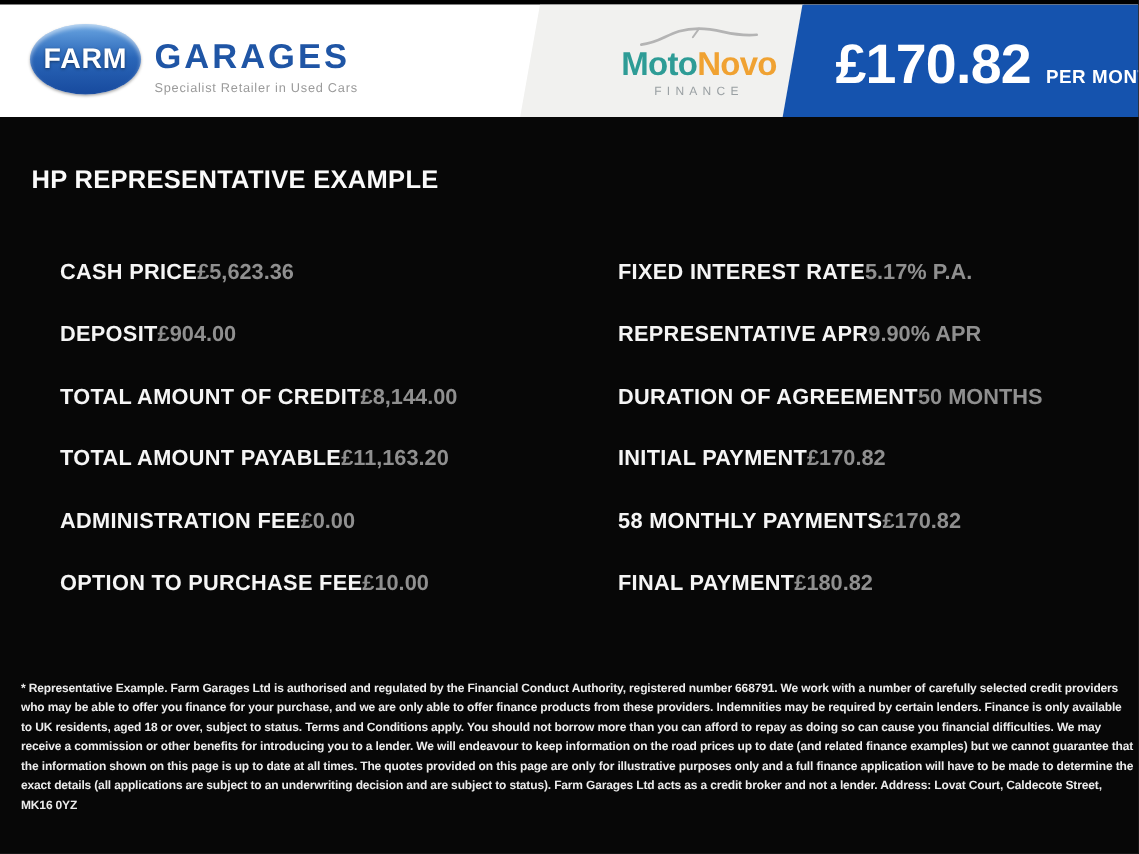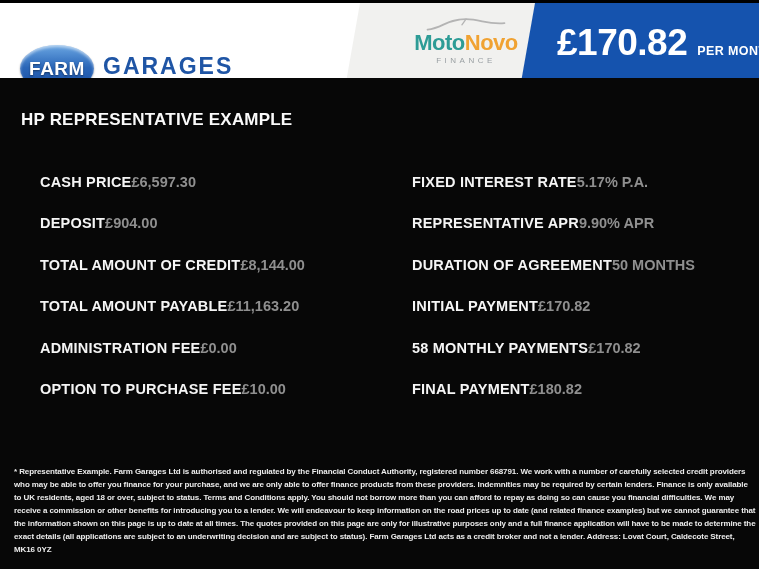"FARM" .farm-logo { margin-top: 29px -> none }
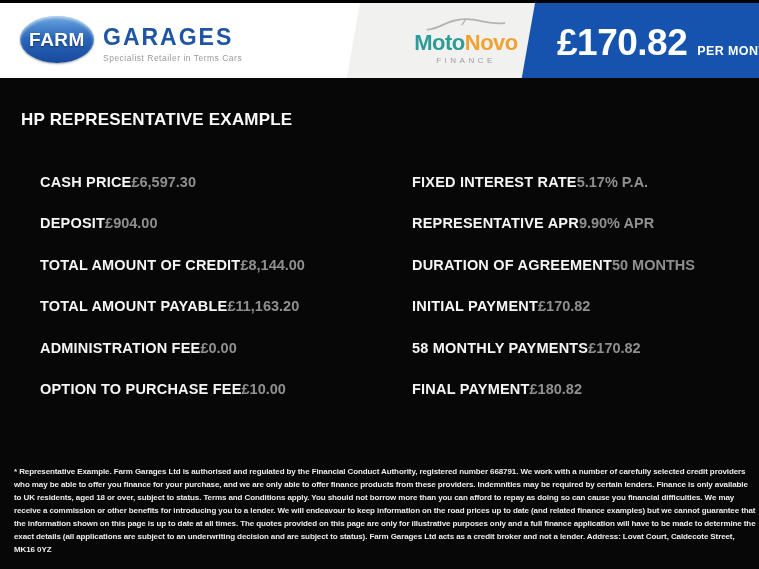"Specialist Retailer in Terms Cars" div.garages-tagline { text: Terms -> Used }
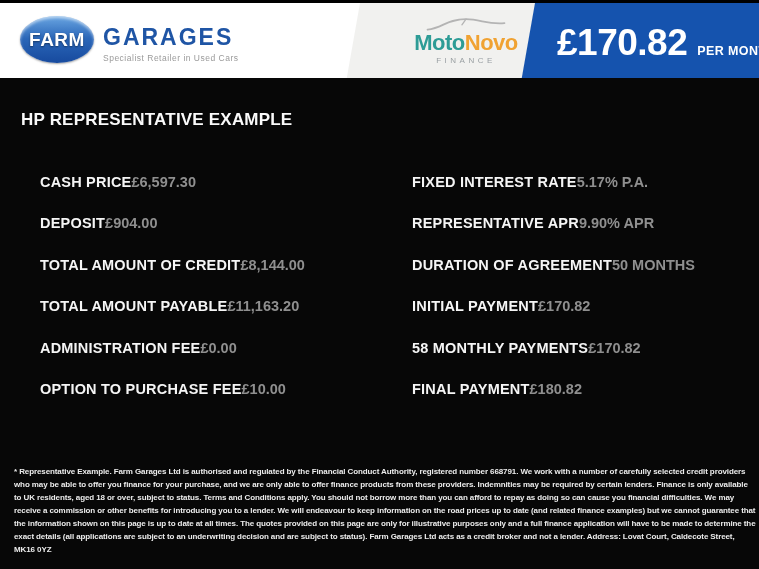"£6,597.30" span.frow-value { text: £6,597.30 -> £5,623.36 }
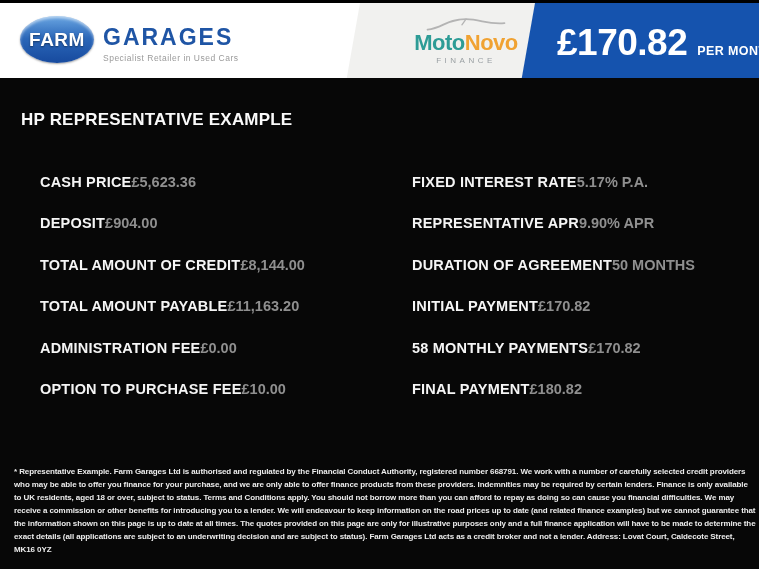"* Representative Example. Farm Garages" .disclaimer { top: 465px -> 452px }
